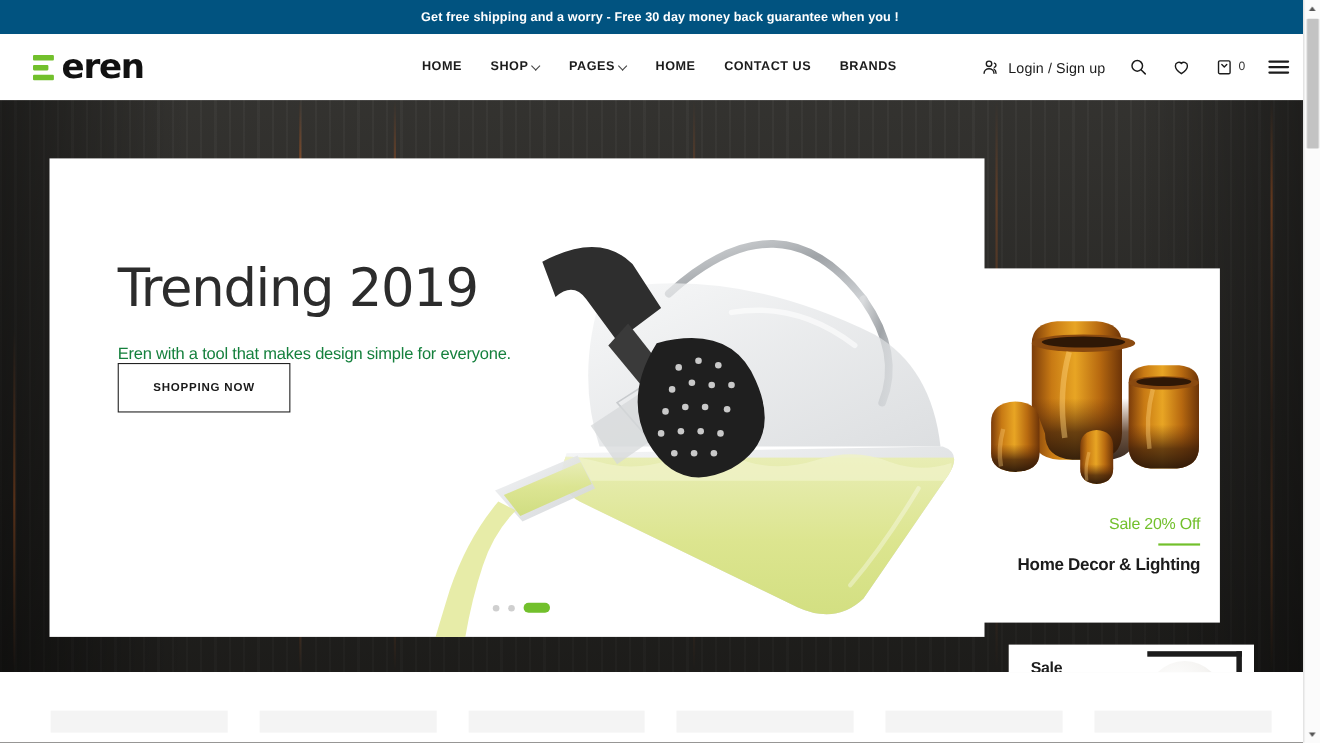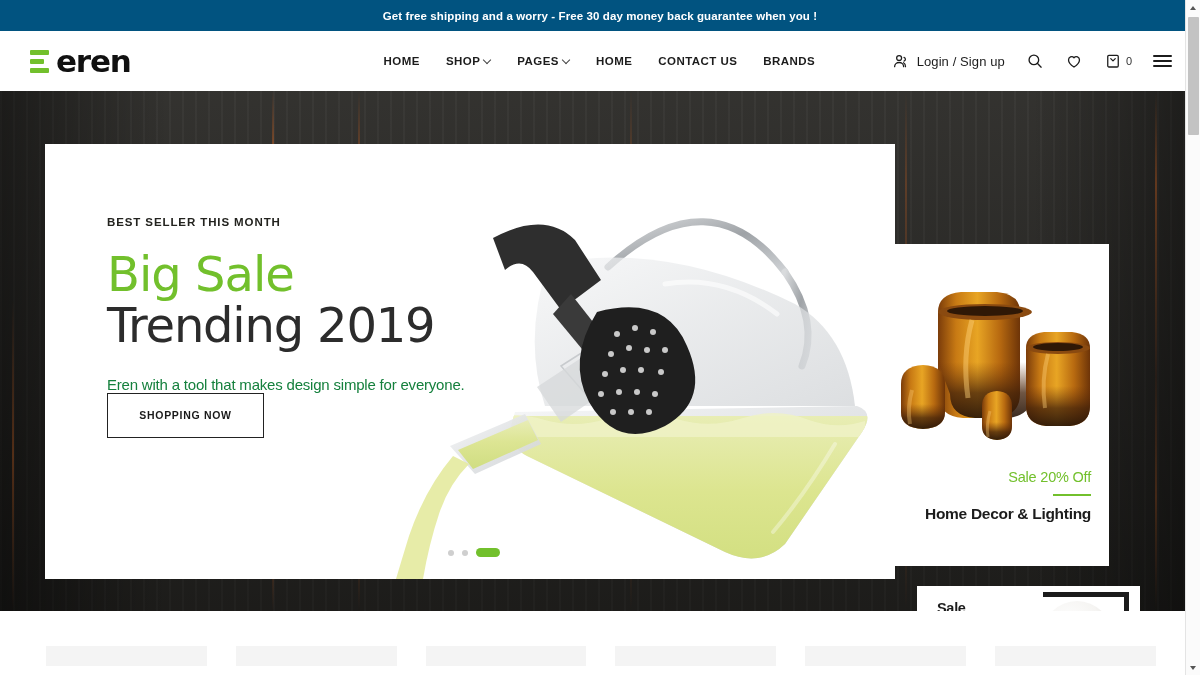"BEST SELLER THIS MONTH" div.eyebrow { html: <div>BEST SELLER THIS MONTH</div> -> none }
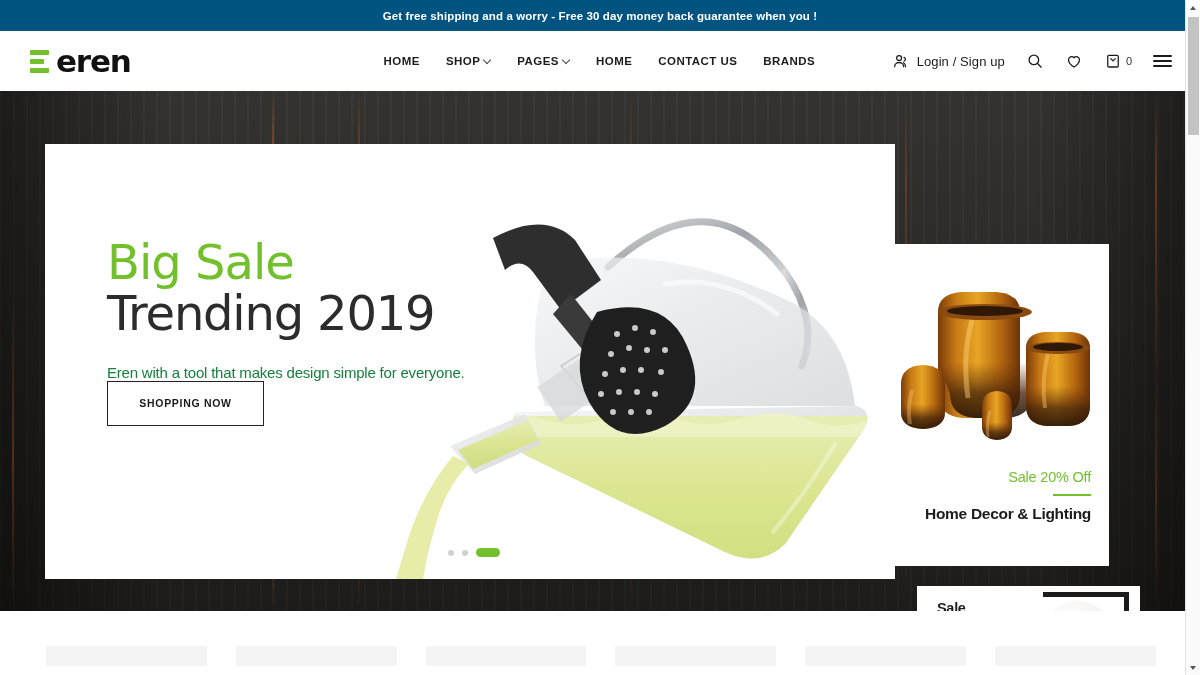"Big Sale" div.headline-1 { html: <div>Big Sale</div> -> none }
